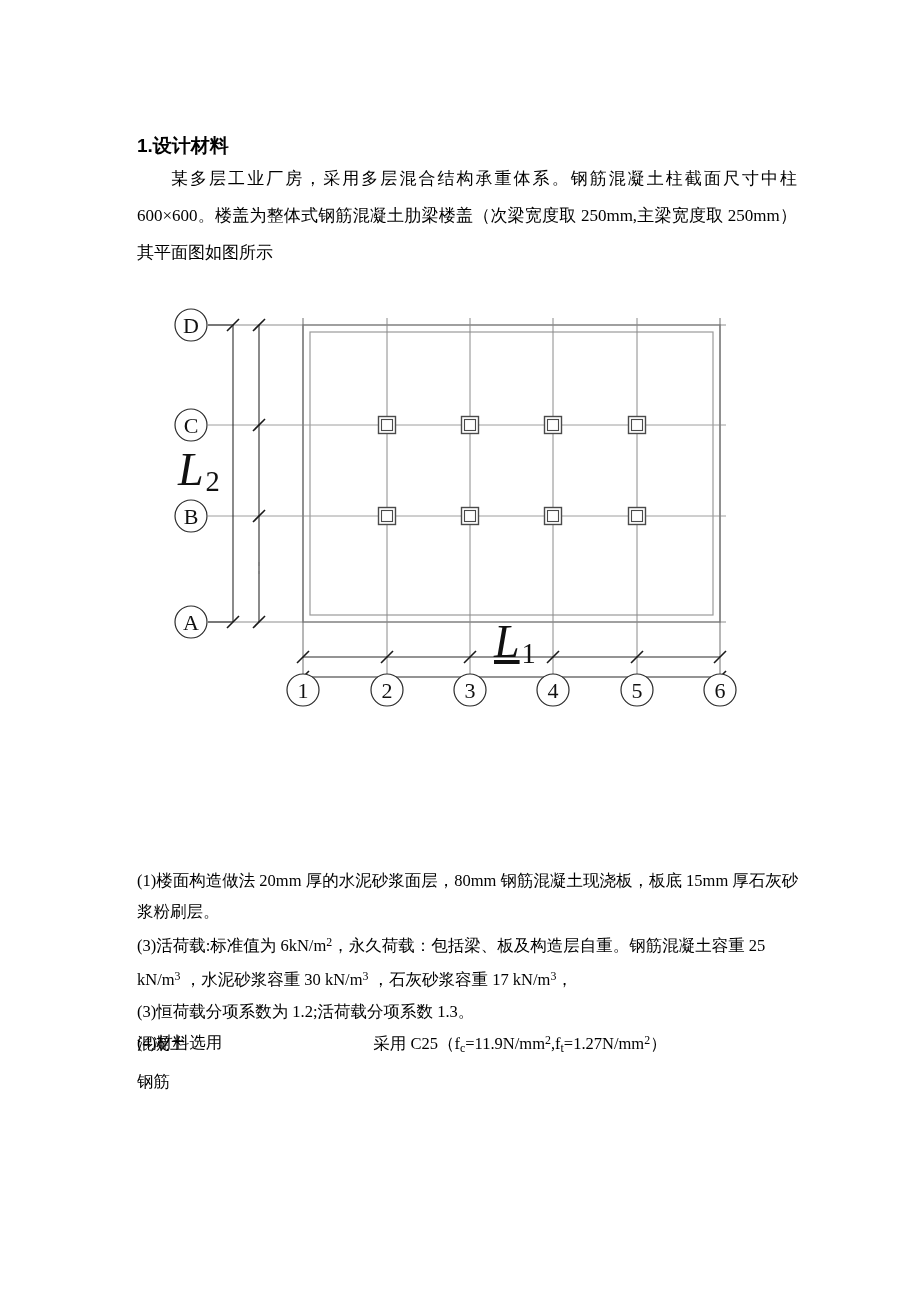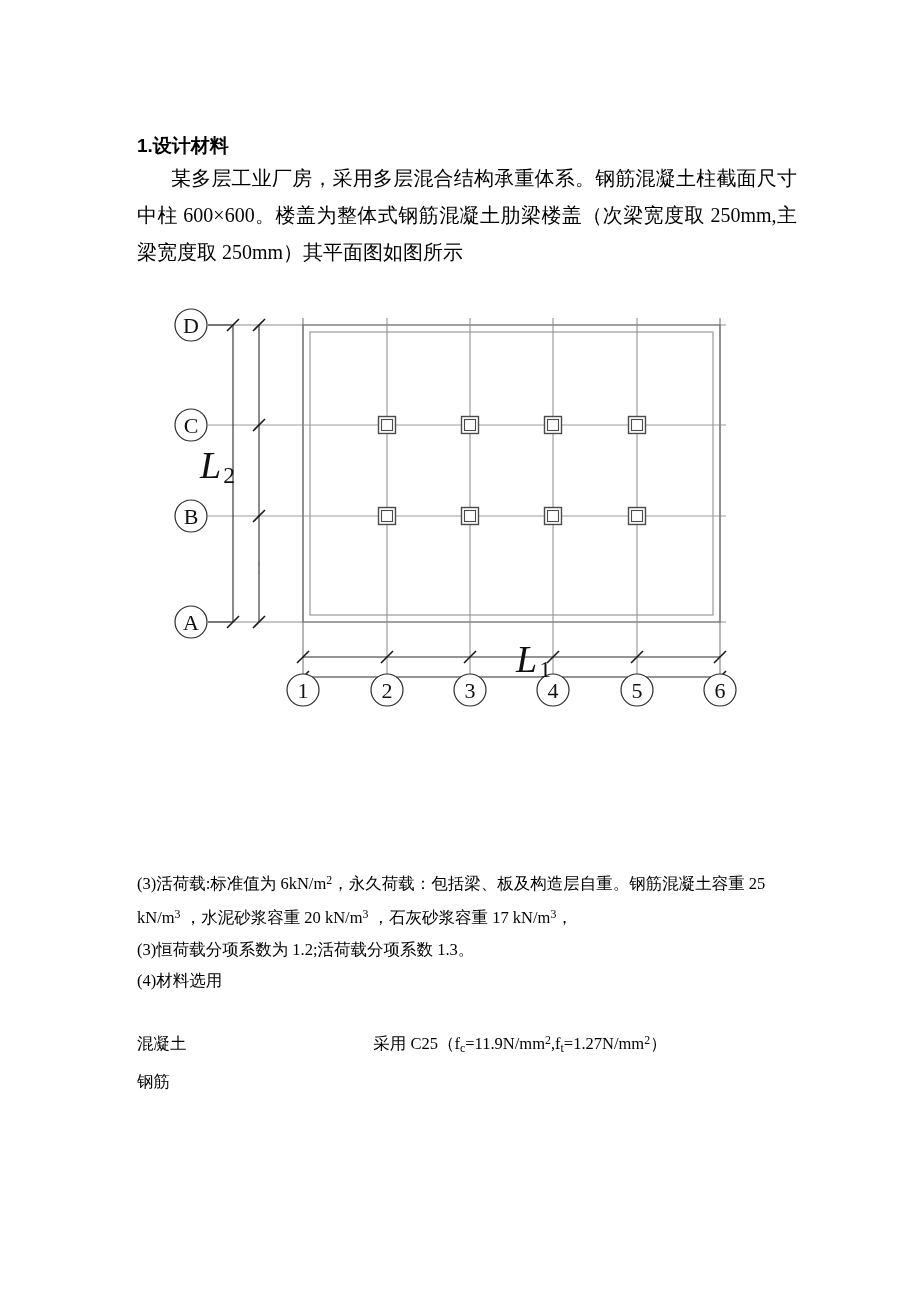"某多层工业厂房，采用多层混合结构承重体系。钢筋混凝土柱截面尺寸中柱" .intro { font-size: 20px -> 17px }
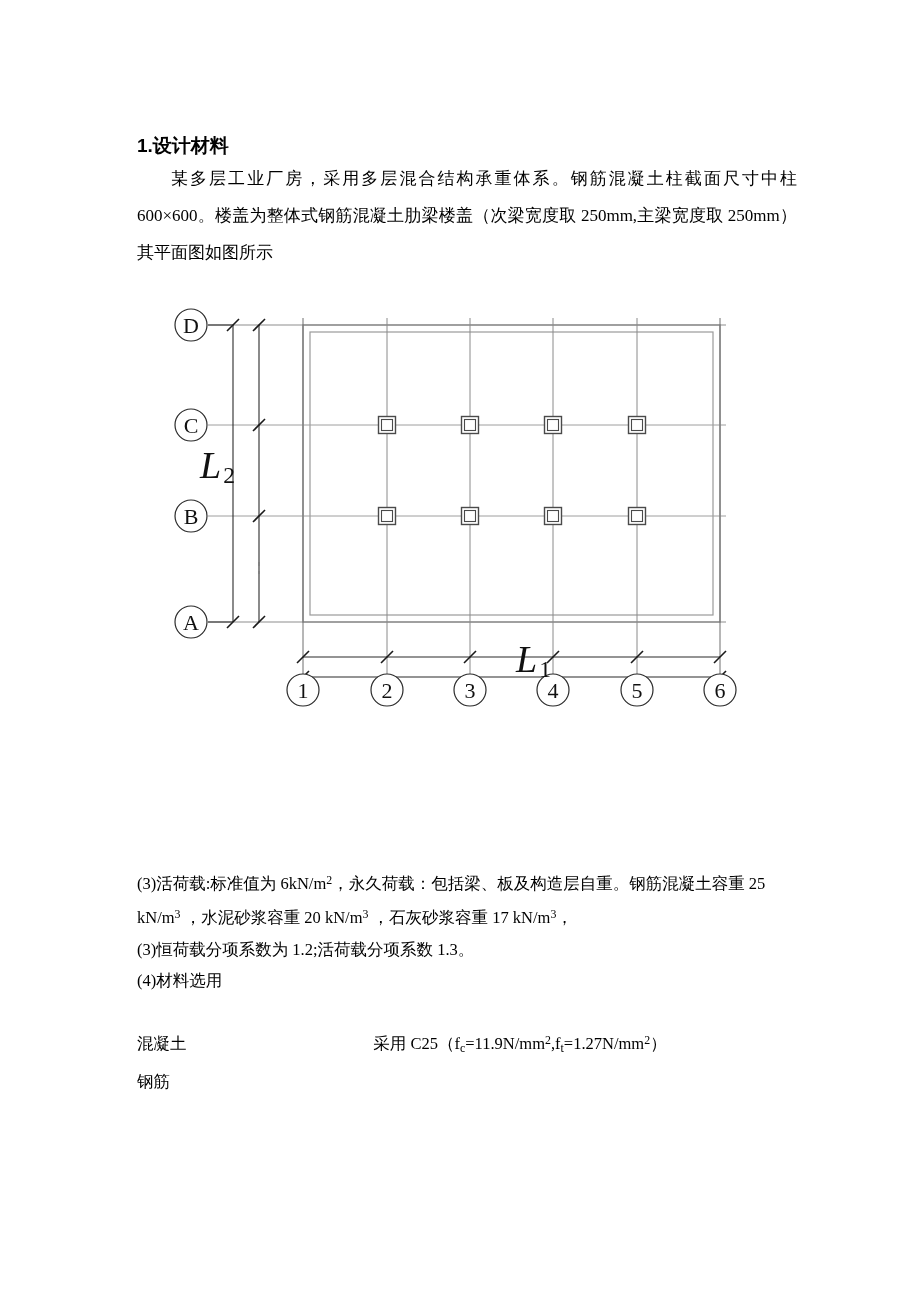"L2" .axlabel { font-size: 38px -> 46px; margin-left: 22px -> none }
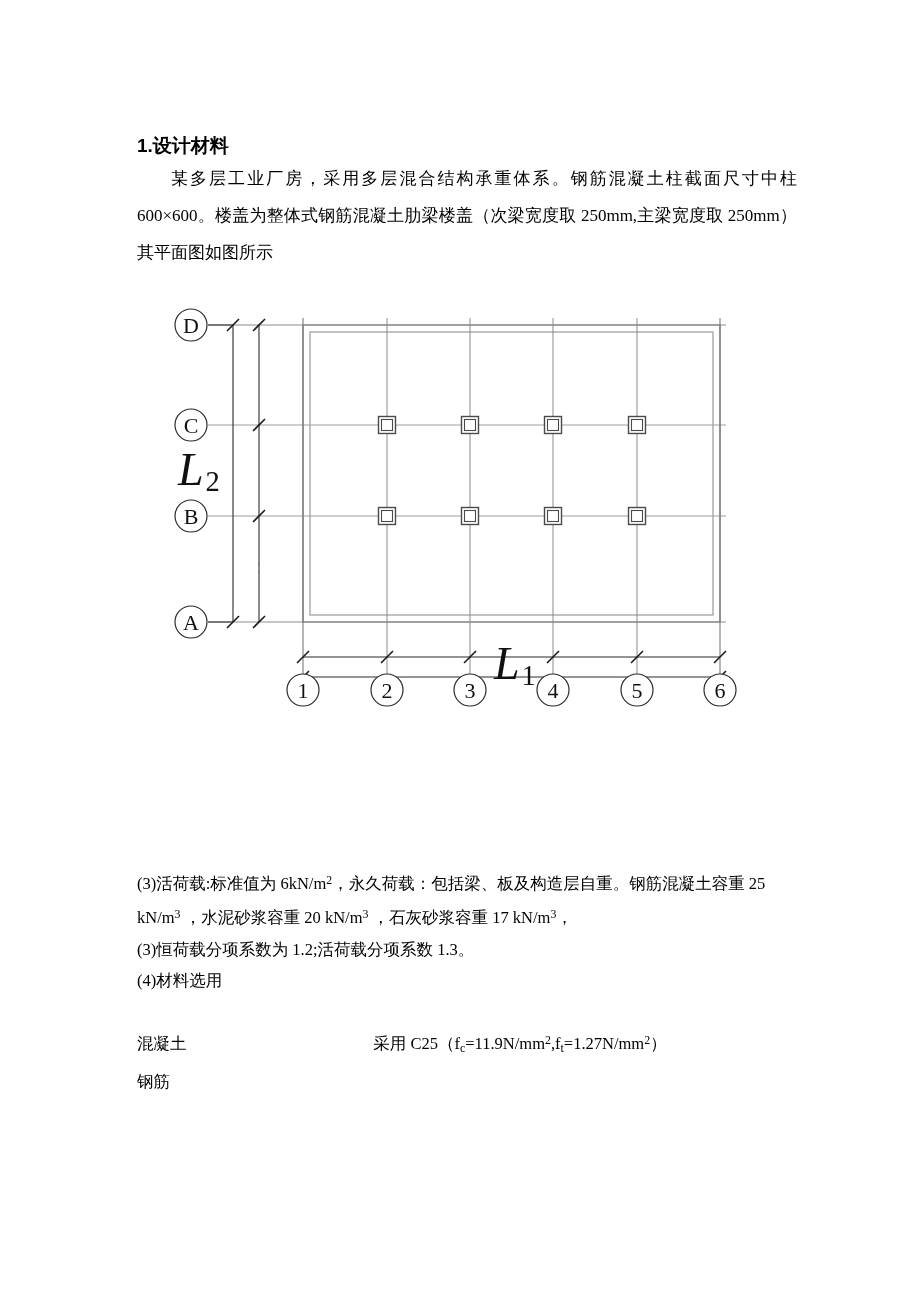"L1" #lbl-L1 { text-decoration: none -> underline; top: 637px -> 615px }
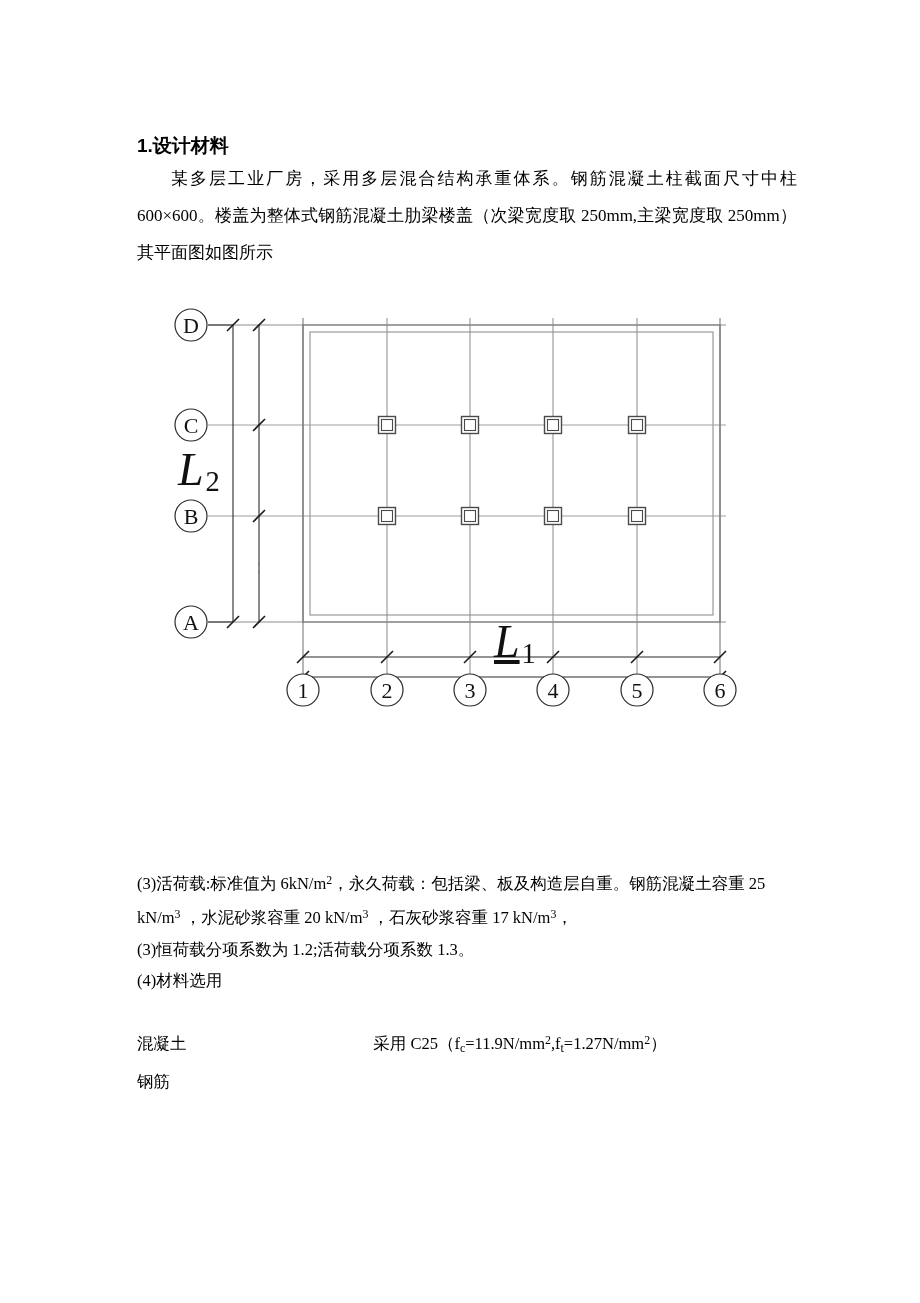"(1)楼面构造做法 20mm 厚的水泥砂浆面层，80mm 钢筋混凝土现浇板，板底" p { html: none -> <p>(1)楼面构造做法 20mm 厚的水泥砂浆面层，80mm 钢筋混凝土现浇板，板底 15mm 厚石灰砂浆粉刷层。</p> }
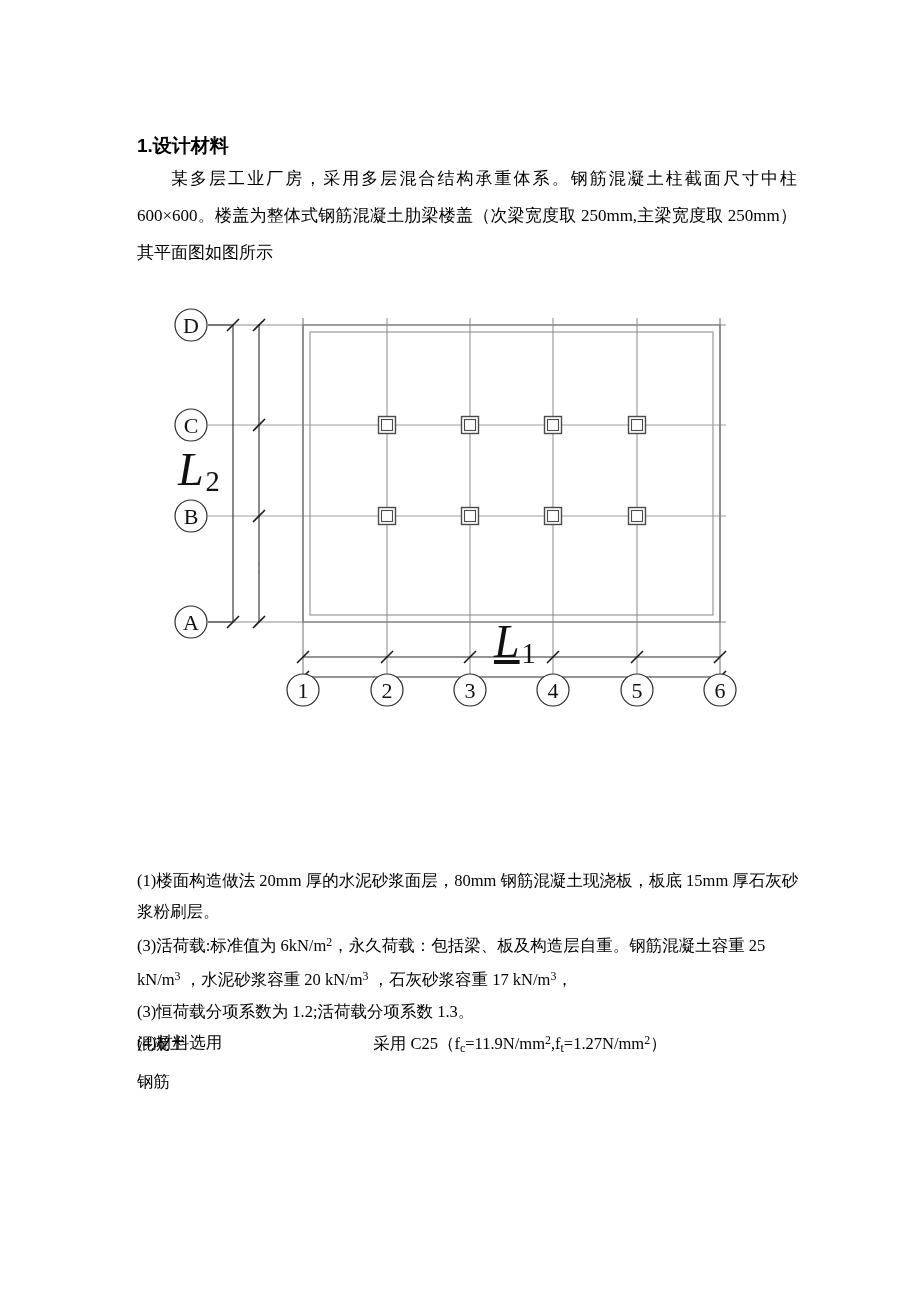"，水泥砂浆容重 20 kN/m" span { text: 20 -> 30 }
